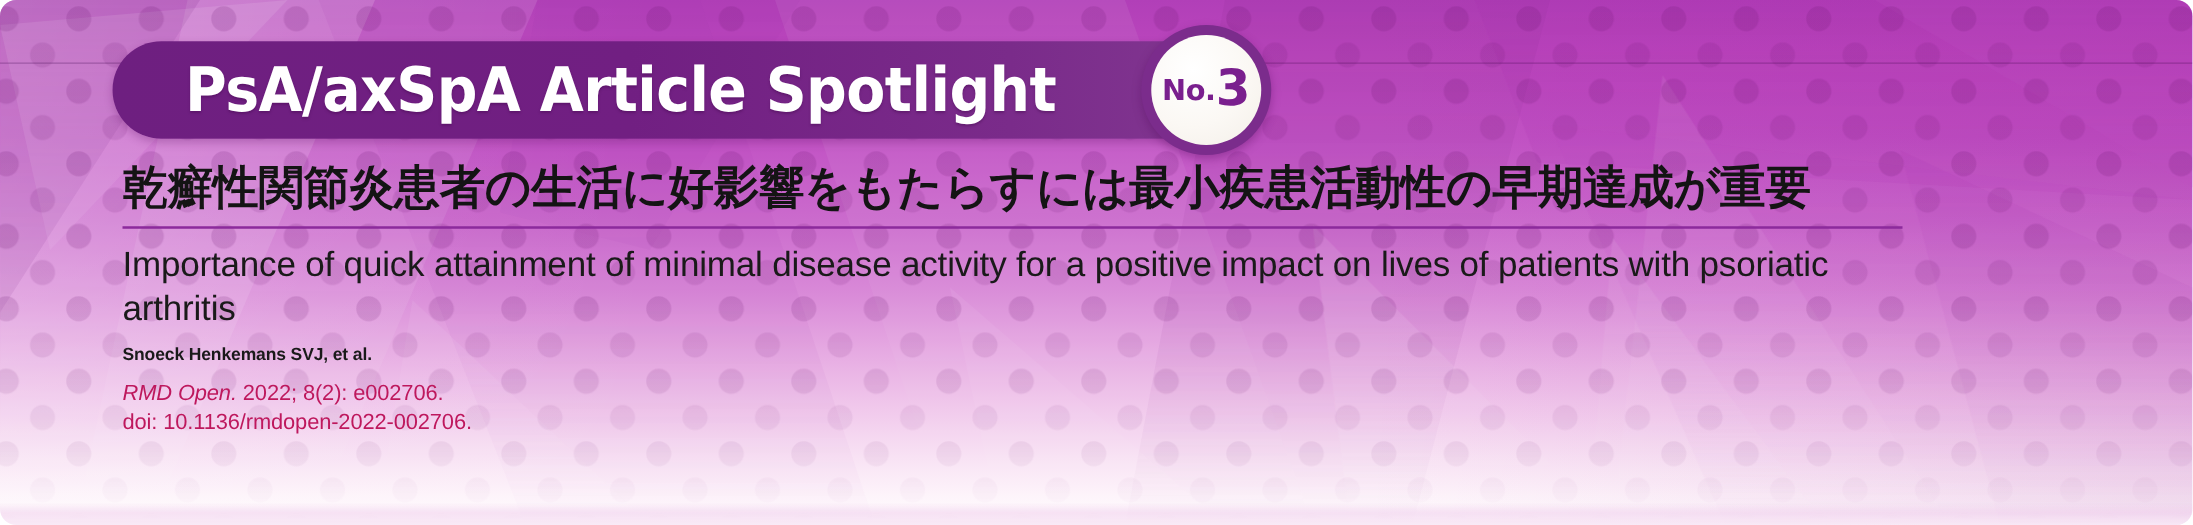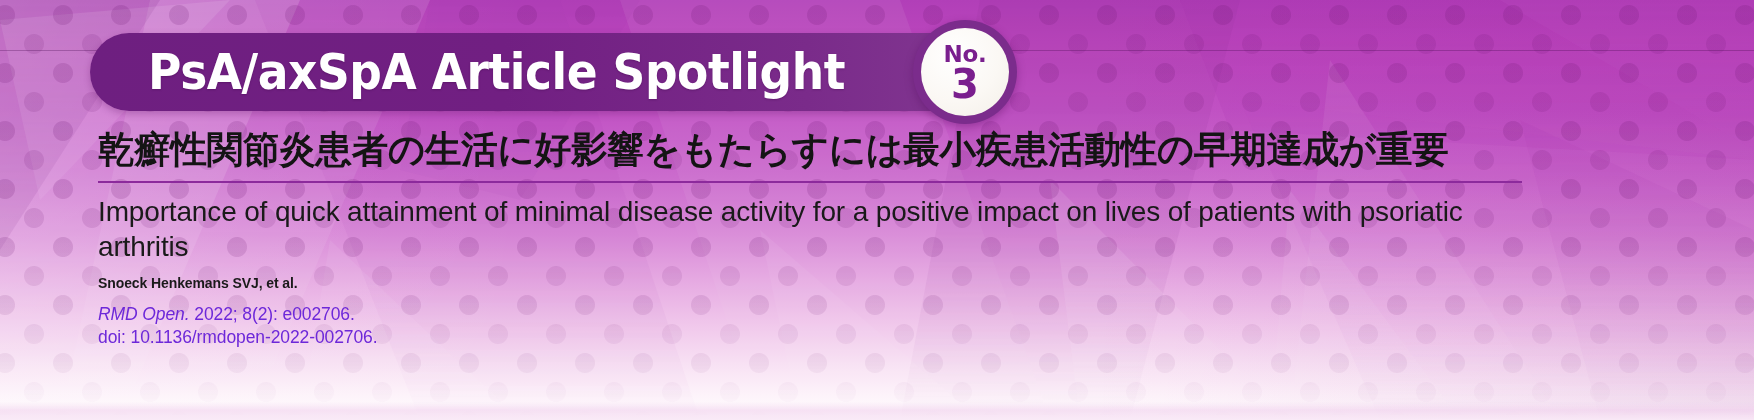"PsA/axSpA Article Spotlight" #banner { border-radius: none -> 13px }
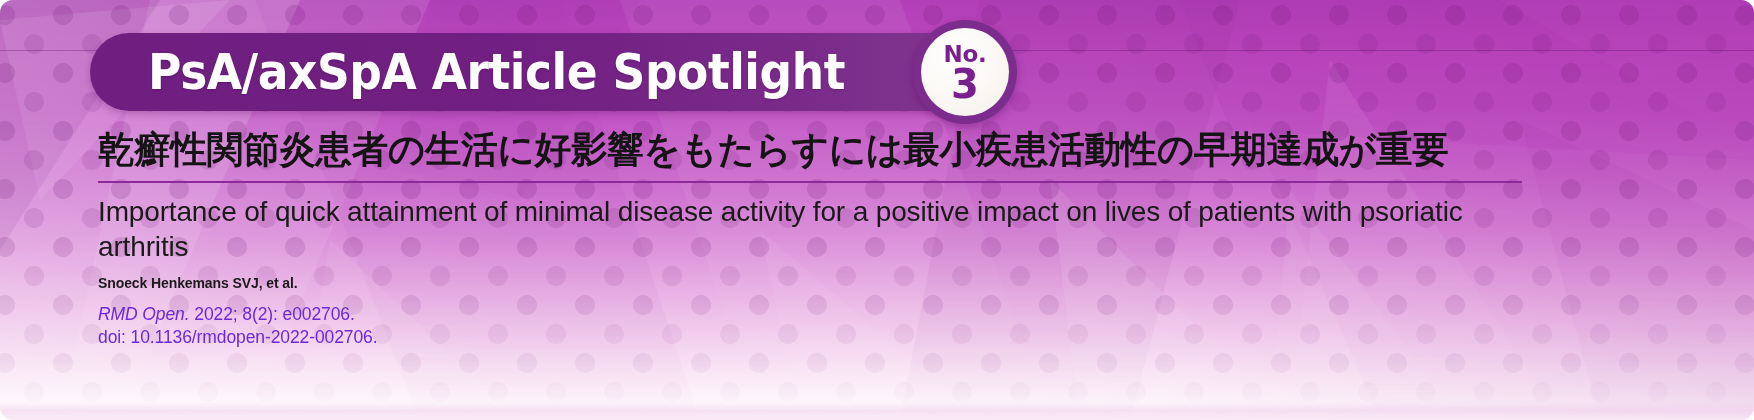"No." .badge-inner { flex-direction: column -> row }
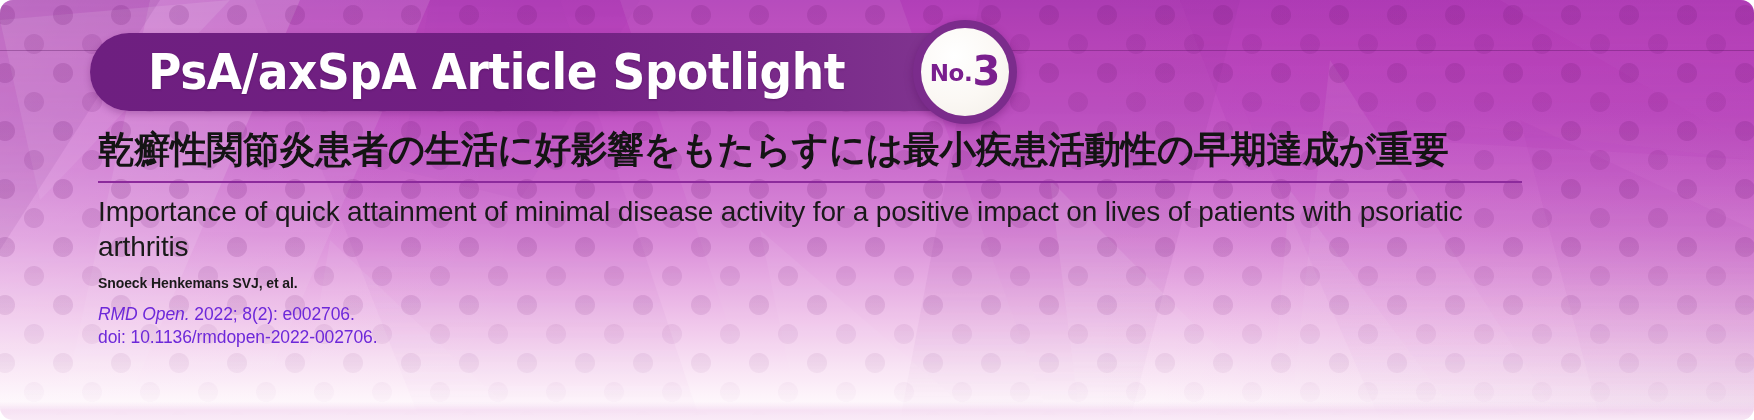"RMD Open. 2022; 8(2): e002706." .cite { color: #6d28d9 -> #be185d }
